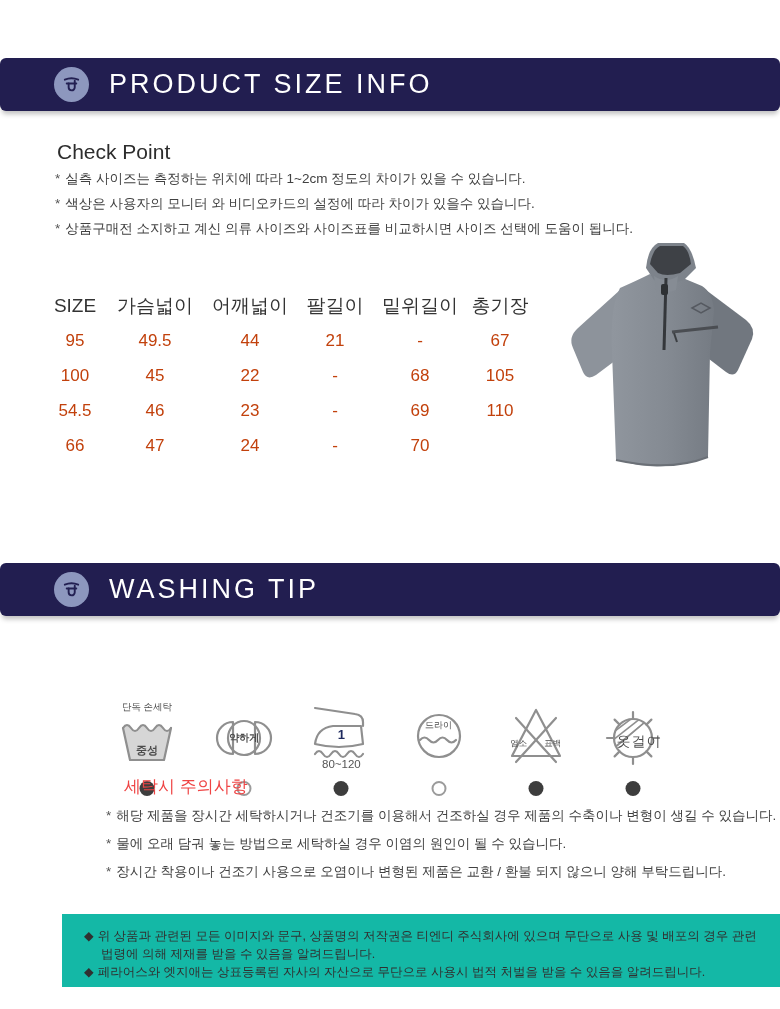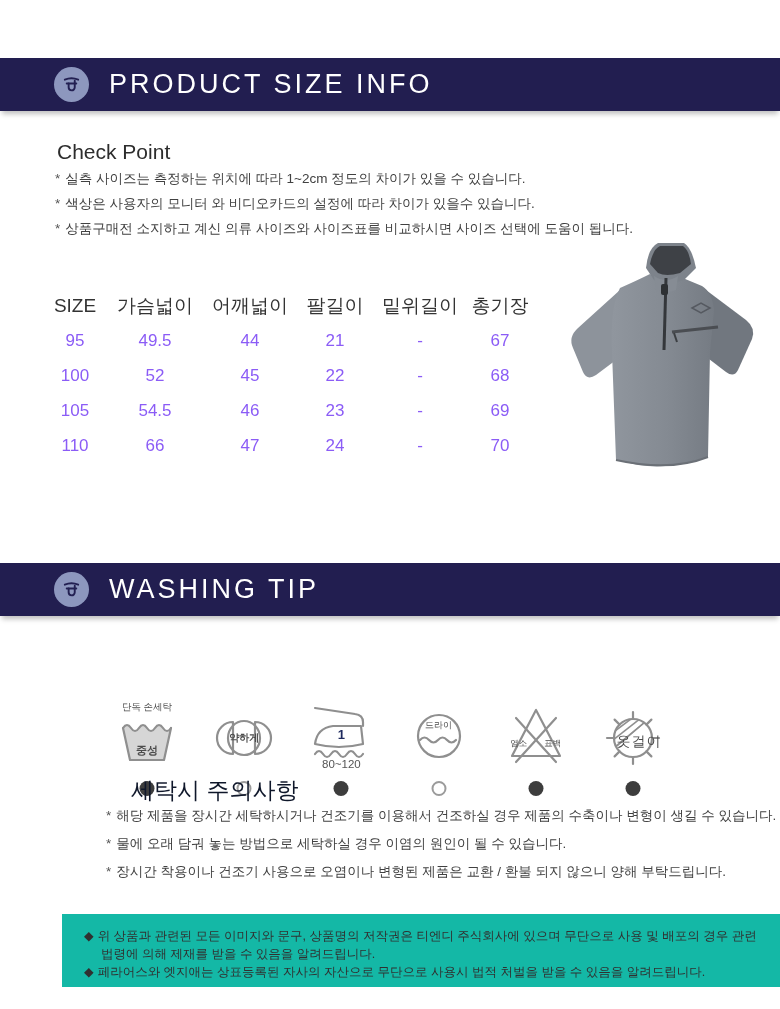"PRODUCT SIZE INFO" .banner { border-radius: none -> 6px }
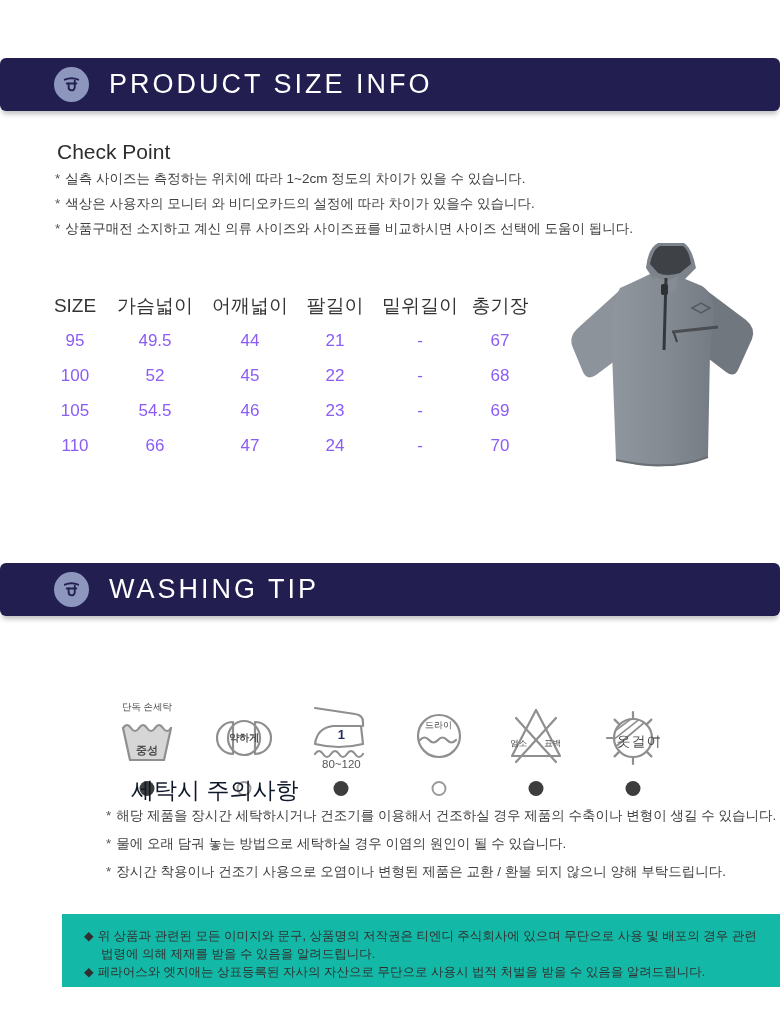"95" .size-table .cell { color: #8b5cf6 -> #c2410c }
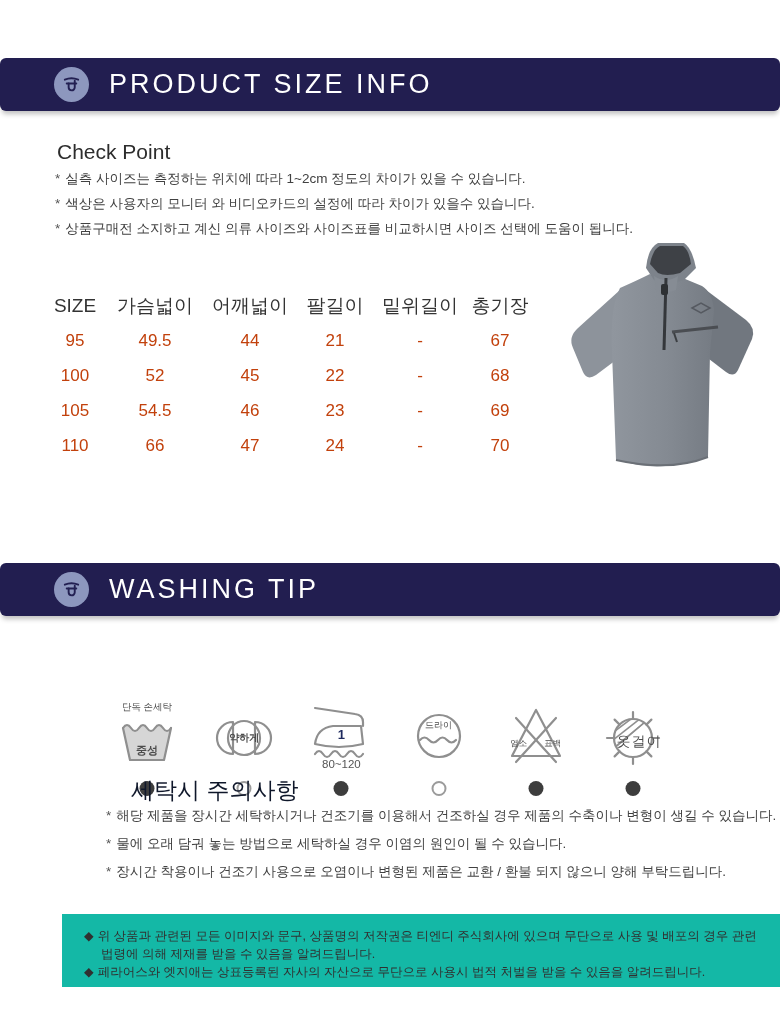"52" span.cell { html: <span>52</span> -> none }
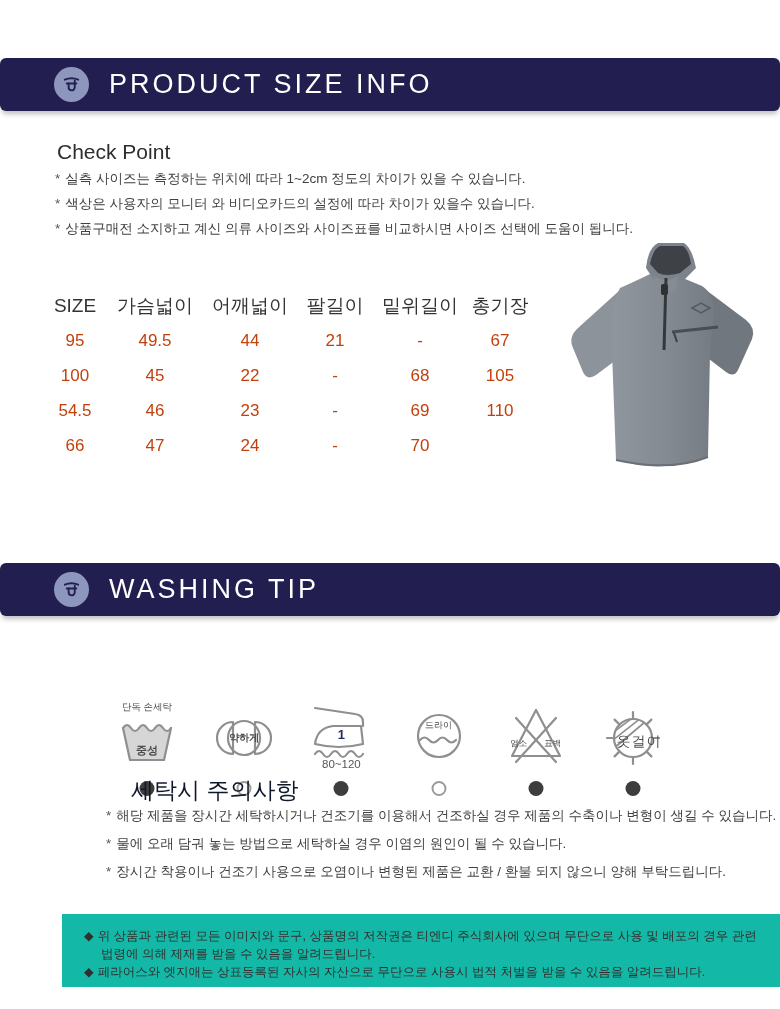"세탁시 주의사항" .caution-heading { color: #0f172a -> #ef4444; font-size: 23px -> 17px; left: 131px -> 124px }
